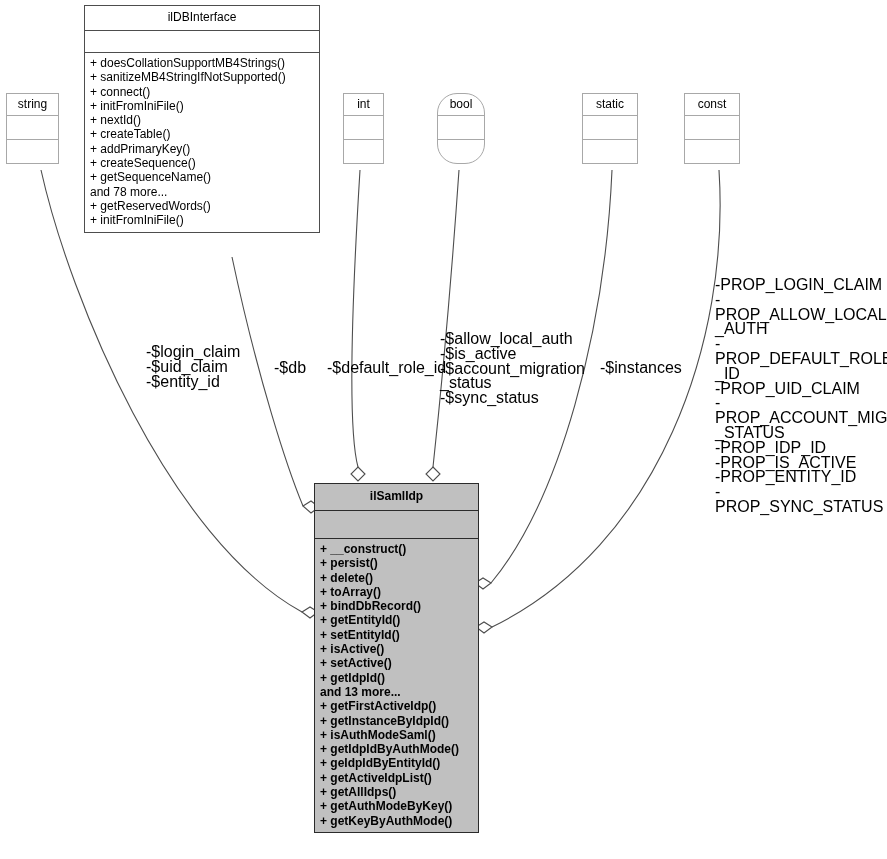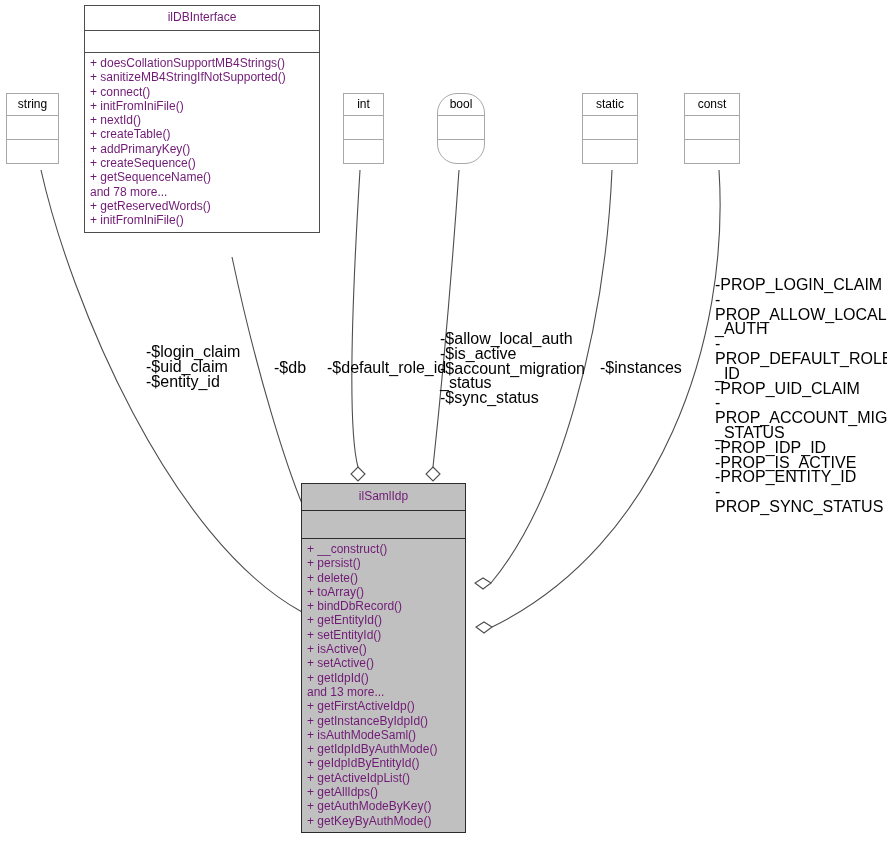"ilDBInterface" .uml-box { color: #701a75 -> #000000 }
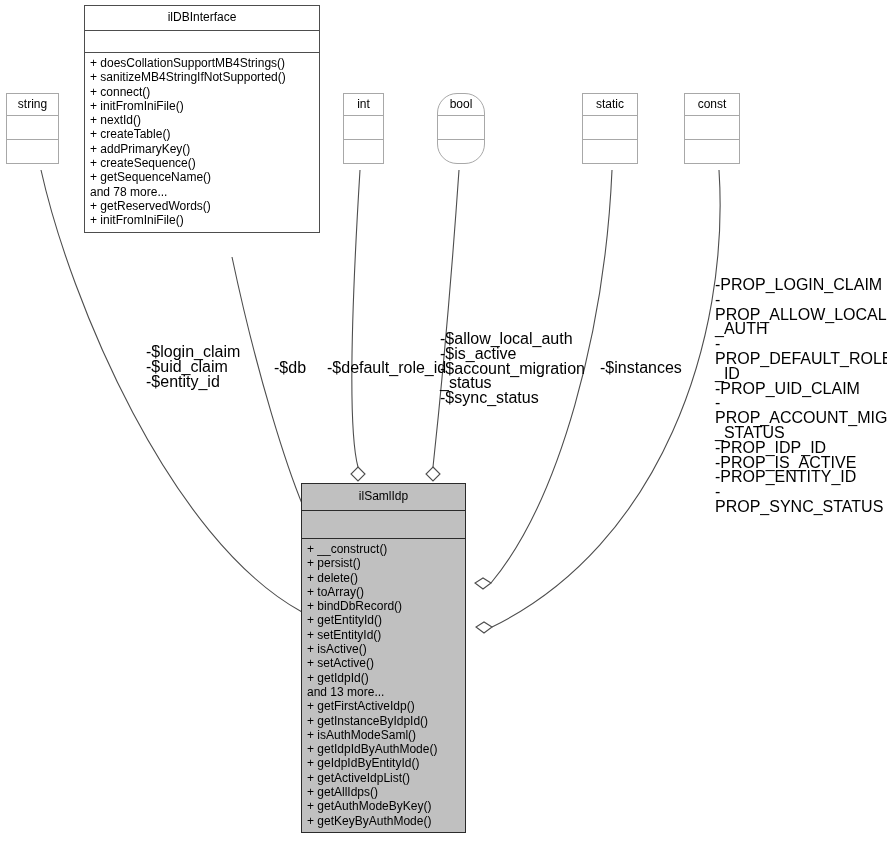"ilSamlIdp" div.uml-box { font-weight: none -> bold; left: 301px -> 314px }
